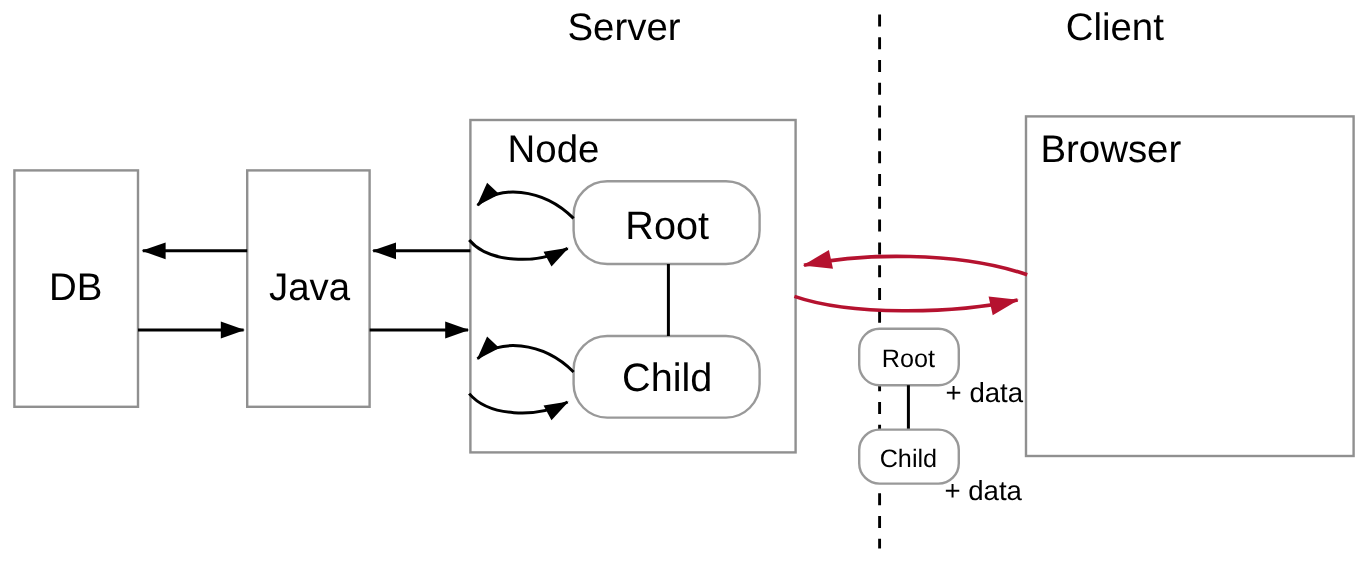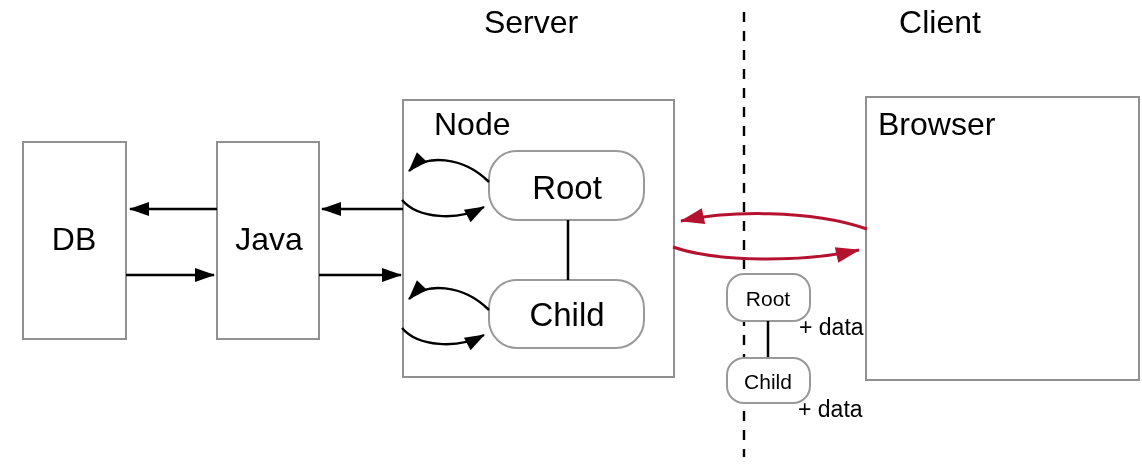"Server" .diagram-wrap { margin-left: 11px -> none }
